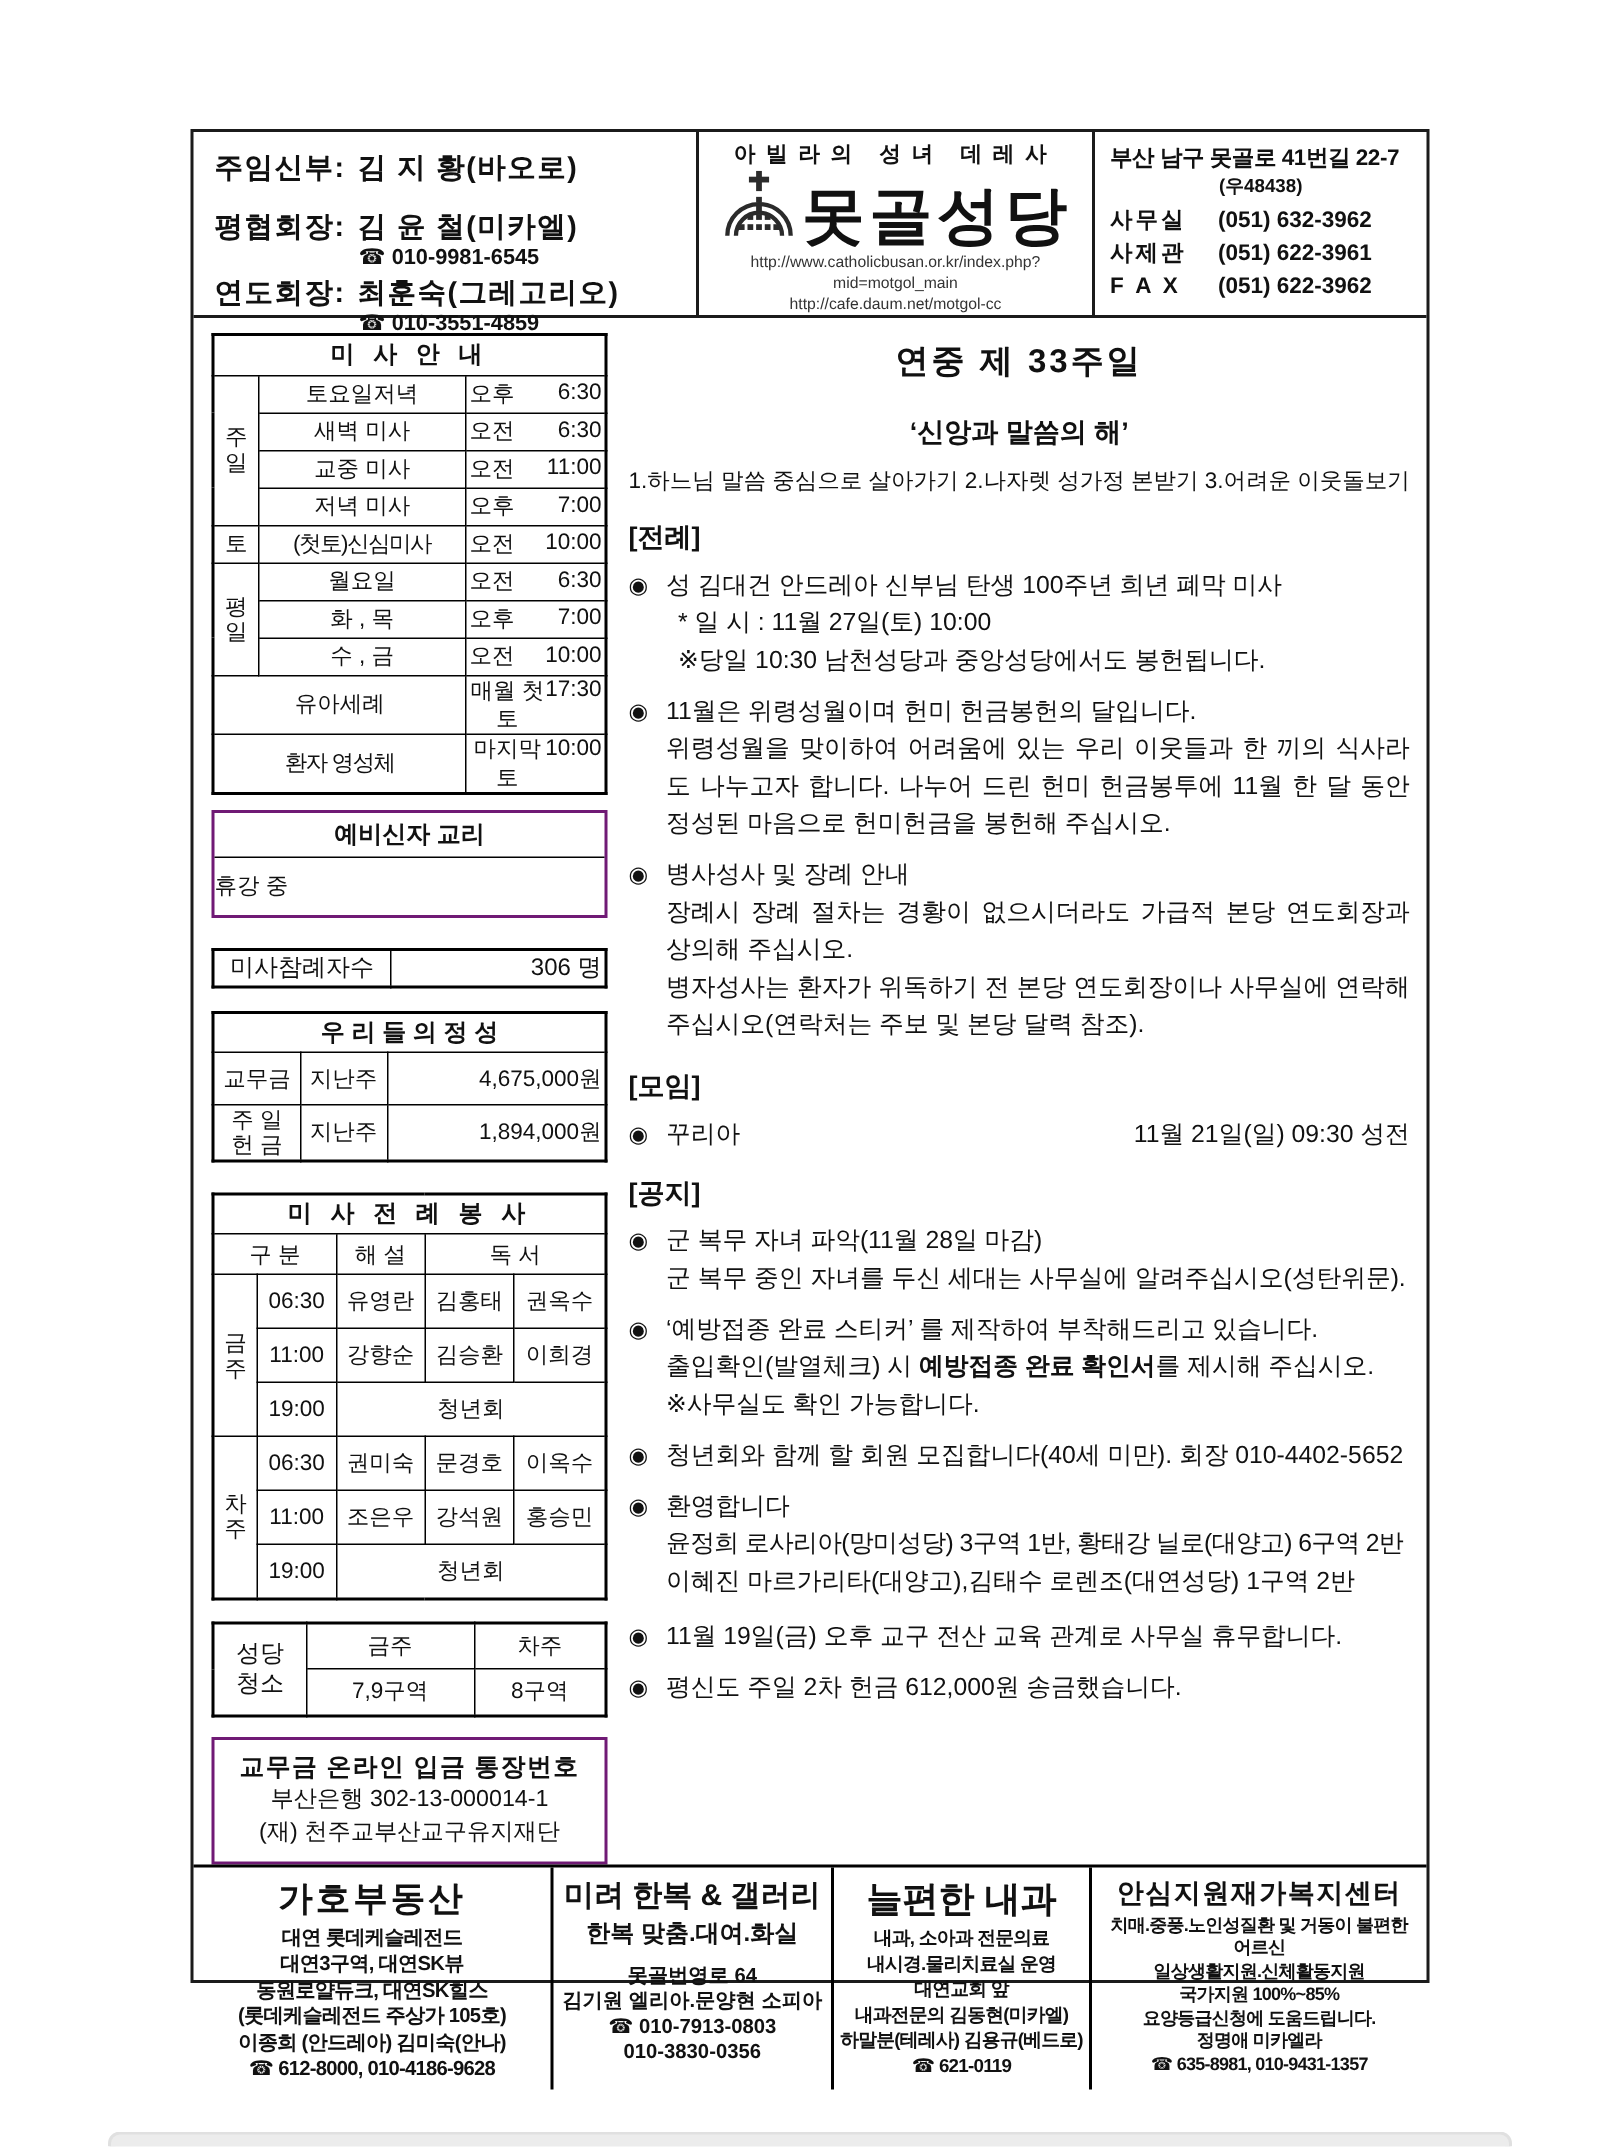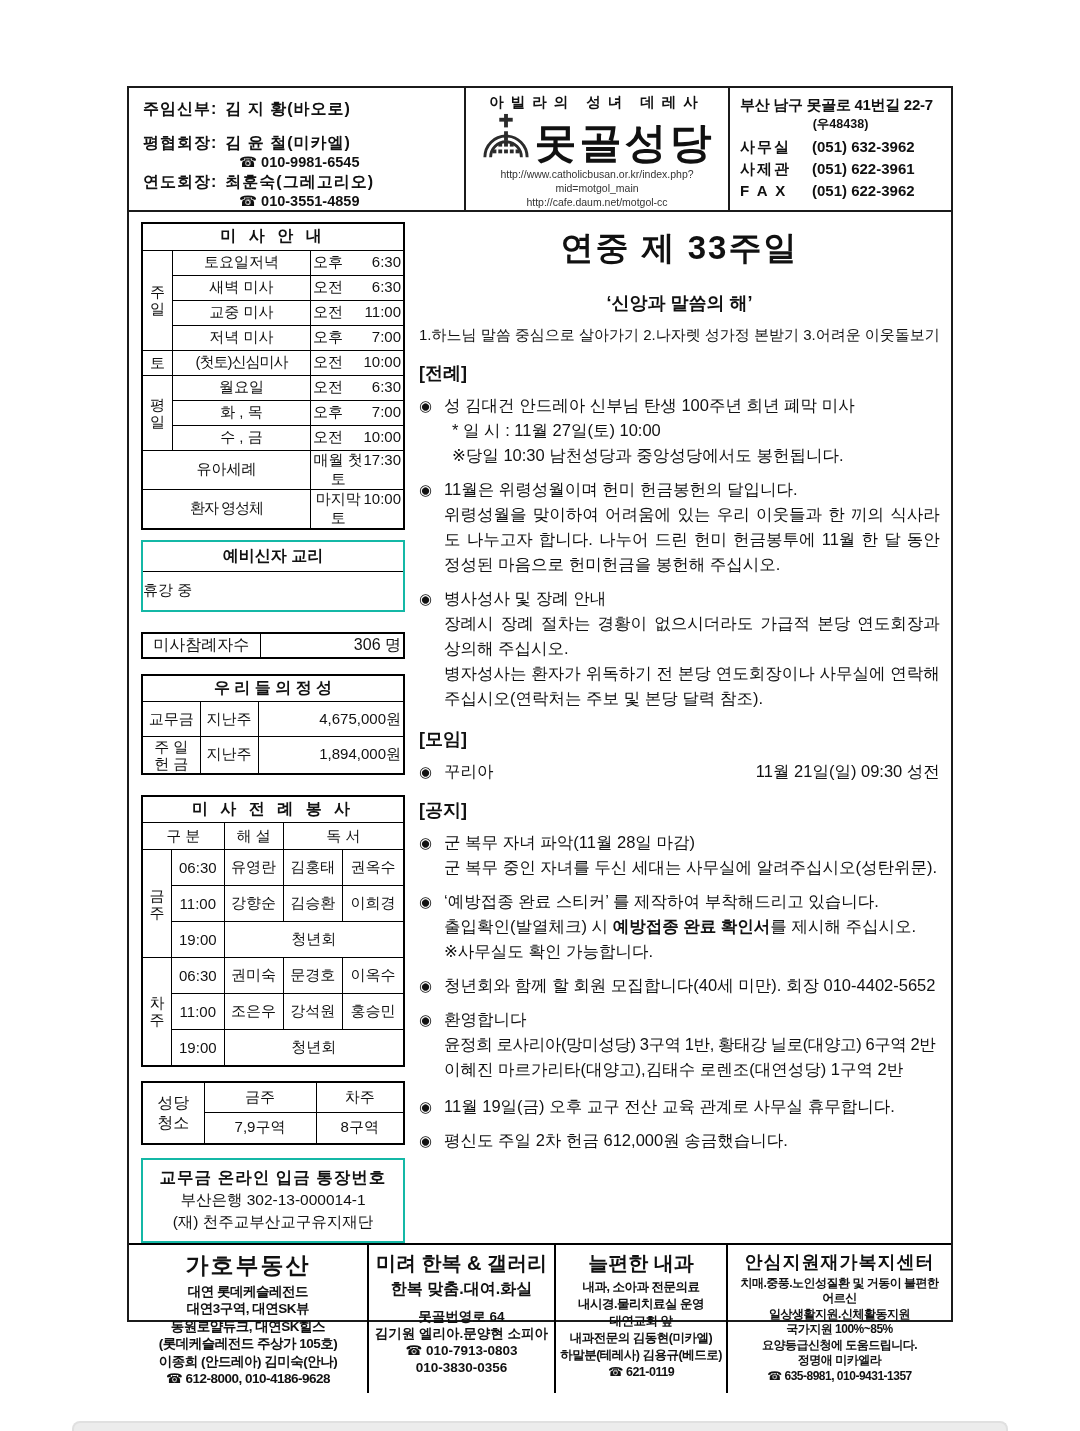"주임신부:" .hl-row { font-size: 16px -> 19px }
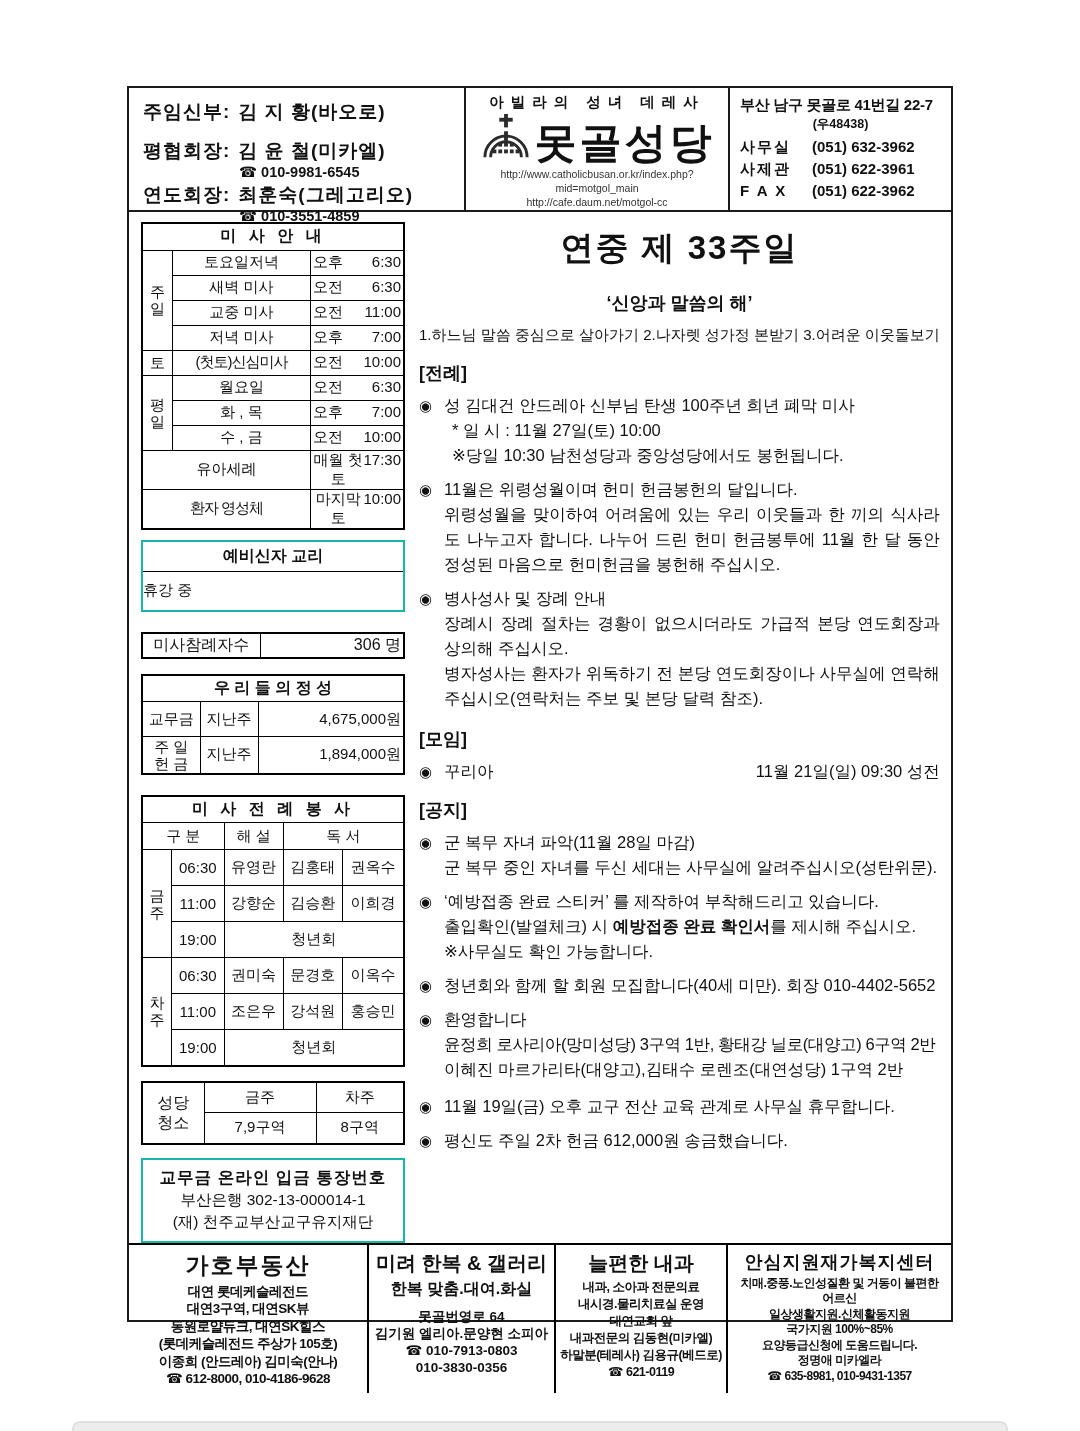"연중 제 33주일" .m-title { font-size: 33px -> 22px }
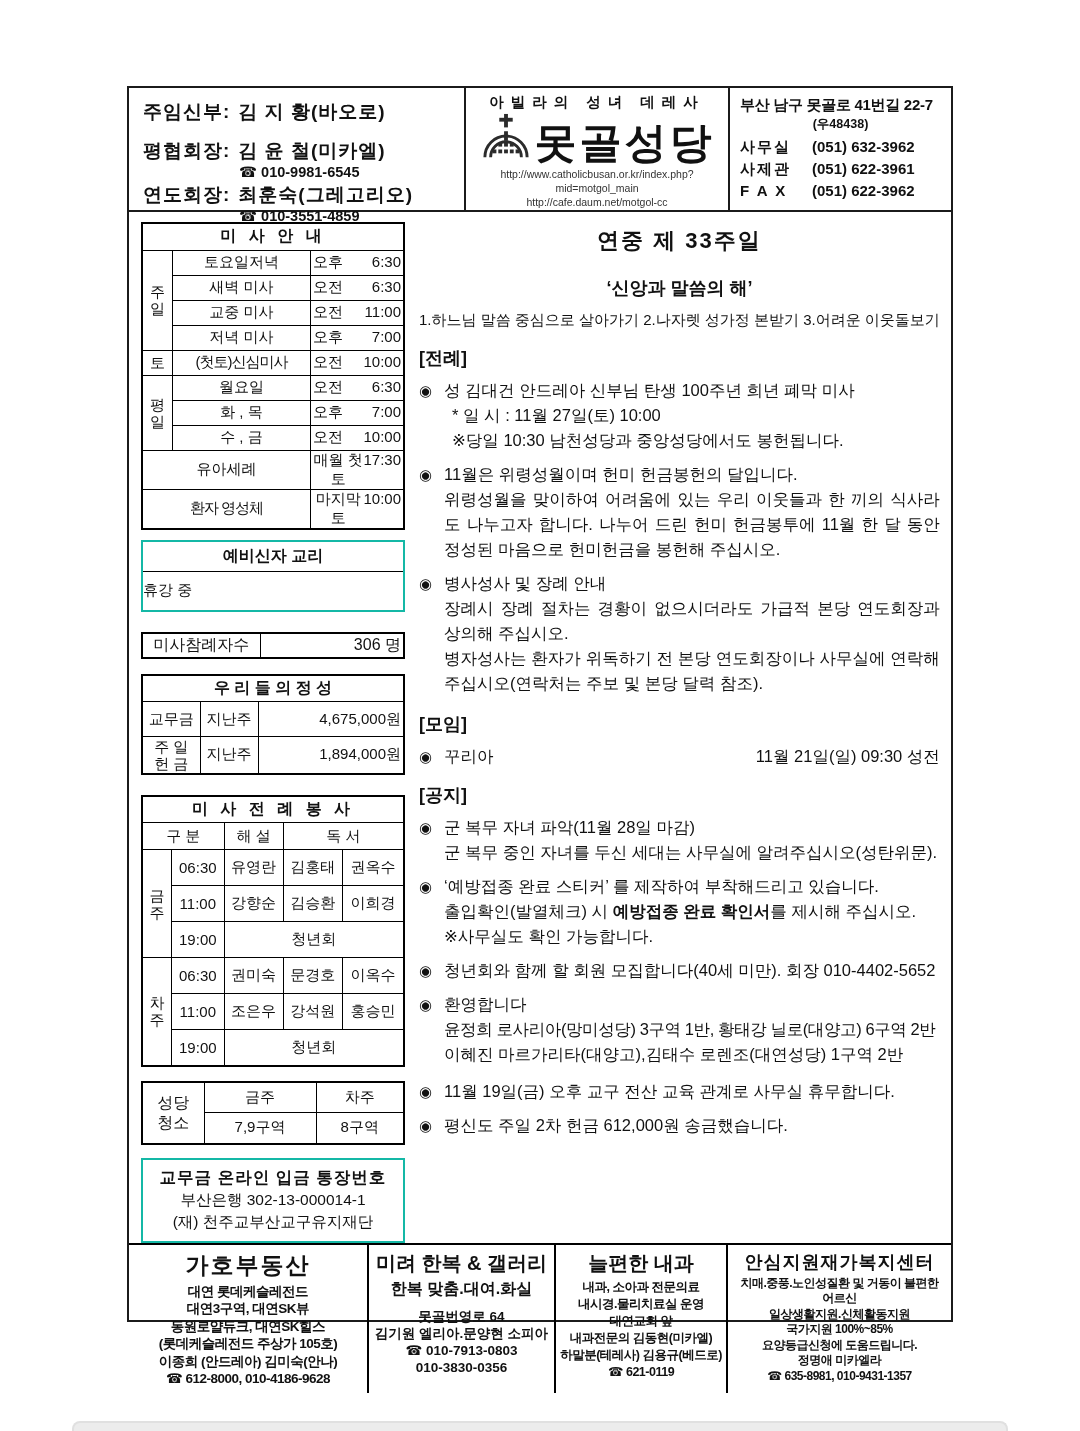"예비신자 교리" .box { border: 2px solid #14b8a6 -> 2px solid #701a75 }
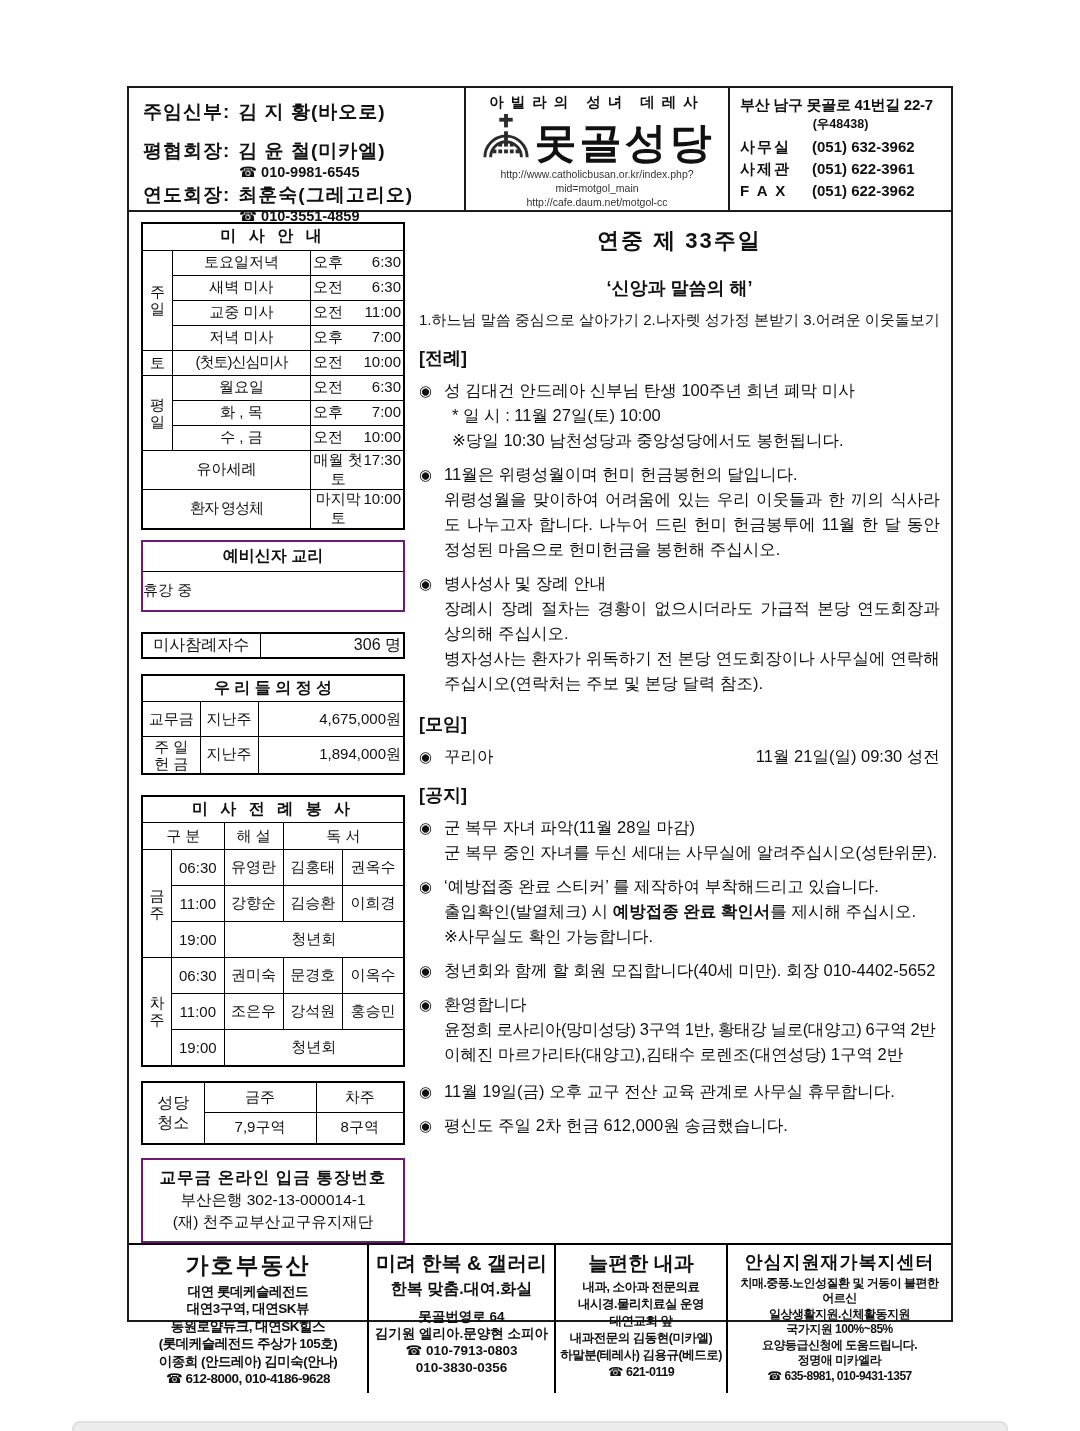"늘편한 내과" .ad3 .ad-t { font-size: 20px -> 24px }
